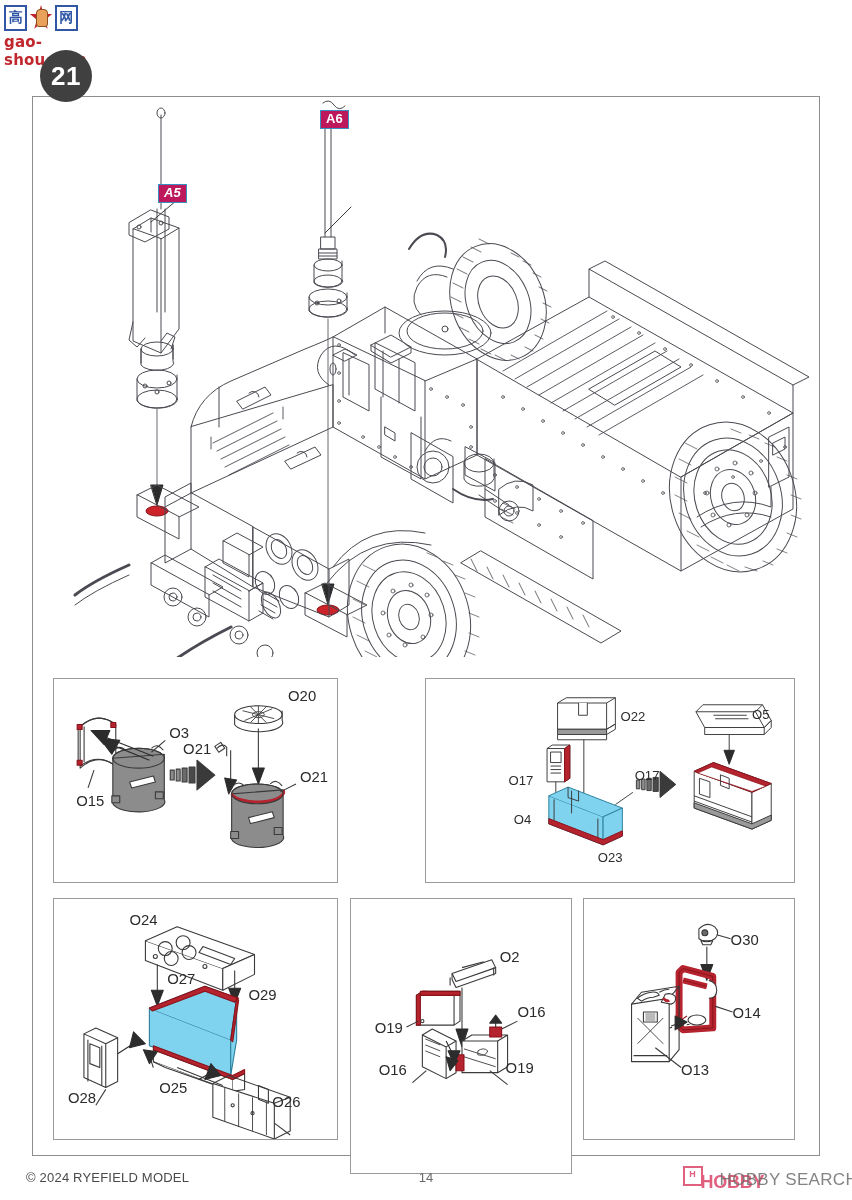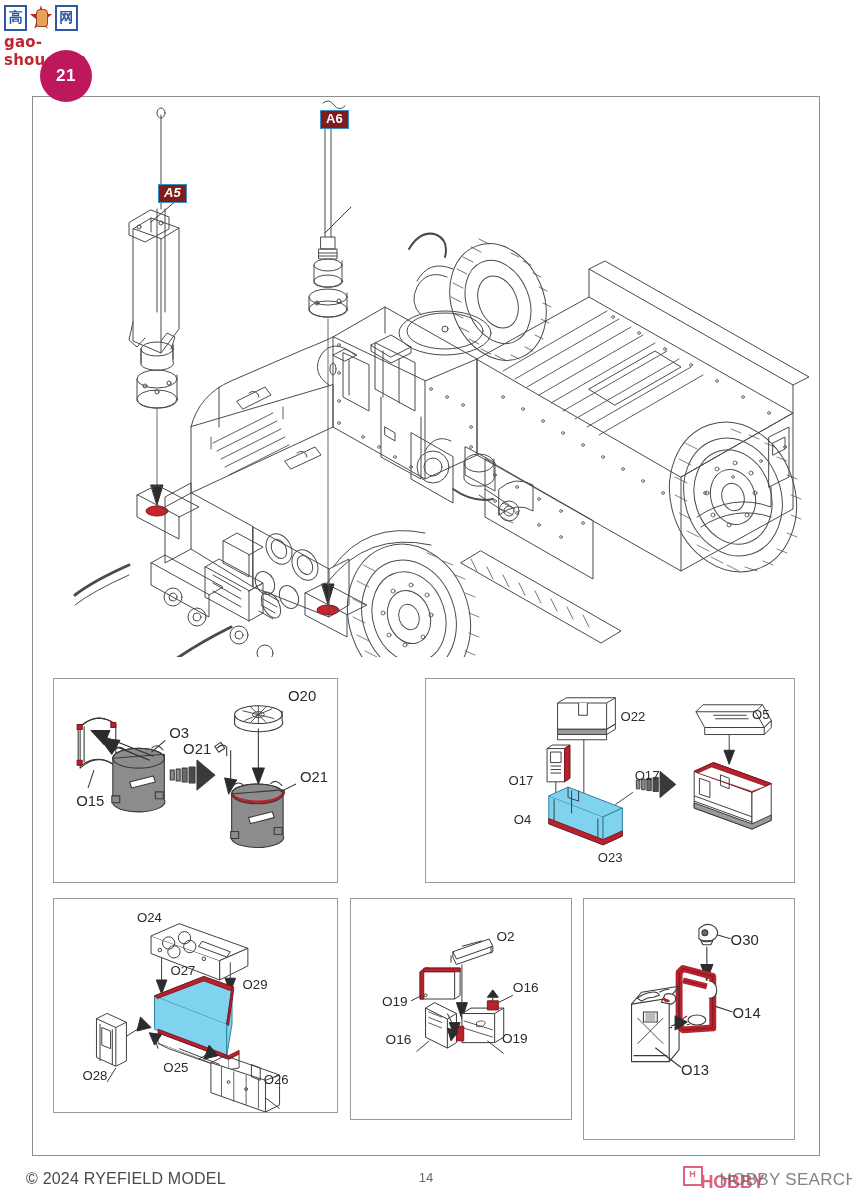"21" .step-badge { background: #be185d -> #404040; font-size: 17px -> 26px }
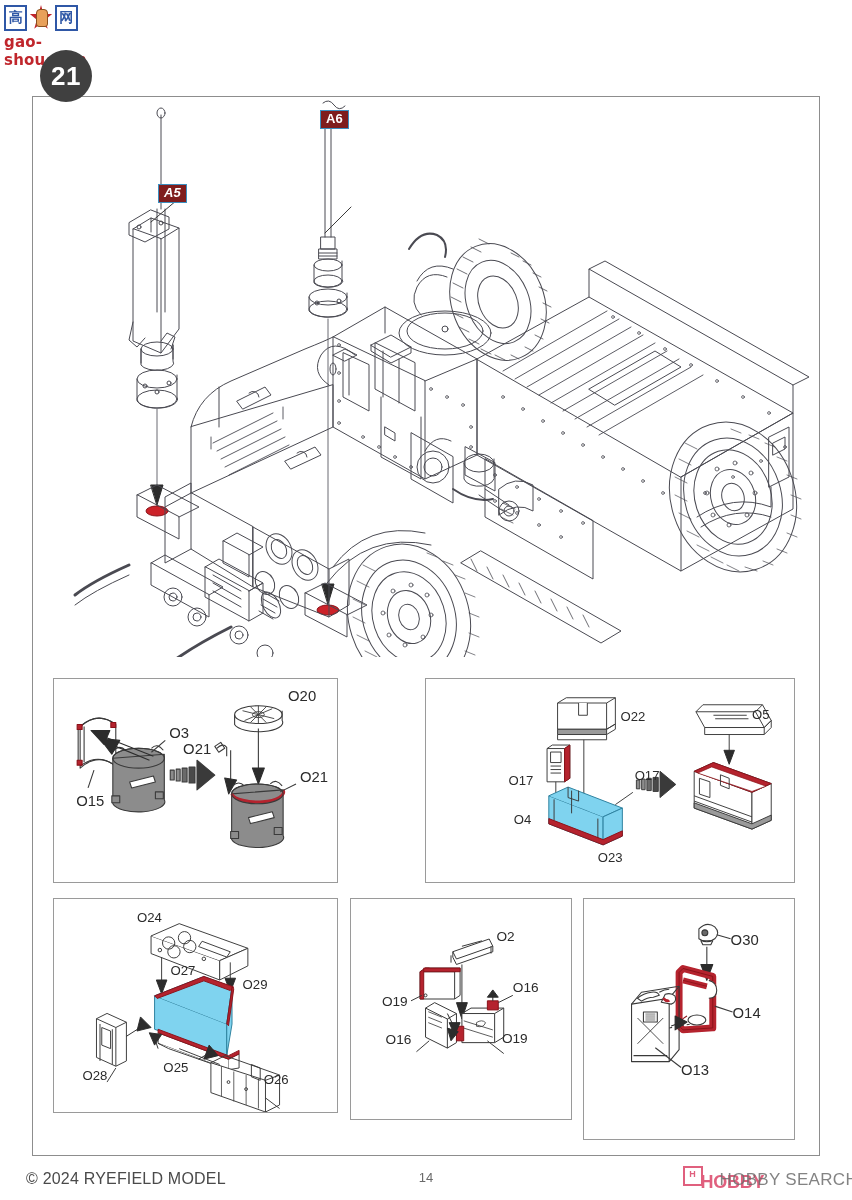"A6" .tag { background: #7f1d1d -> #be185d }
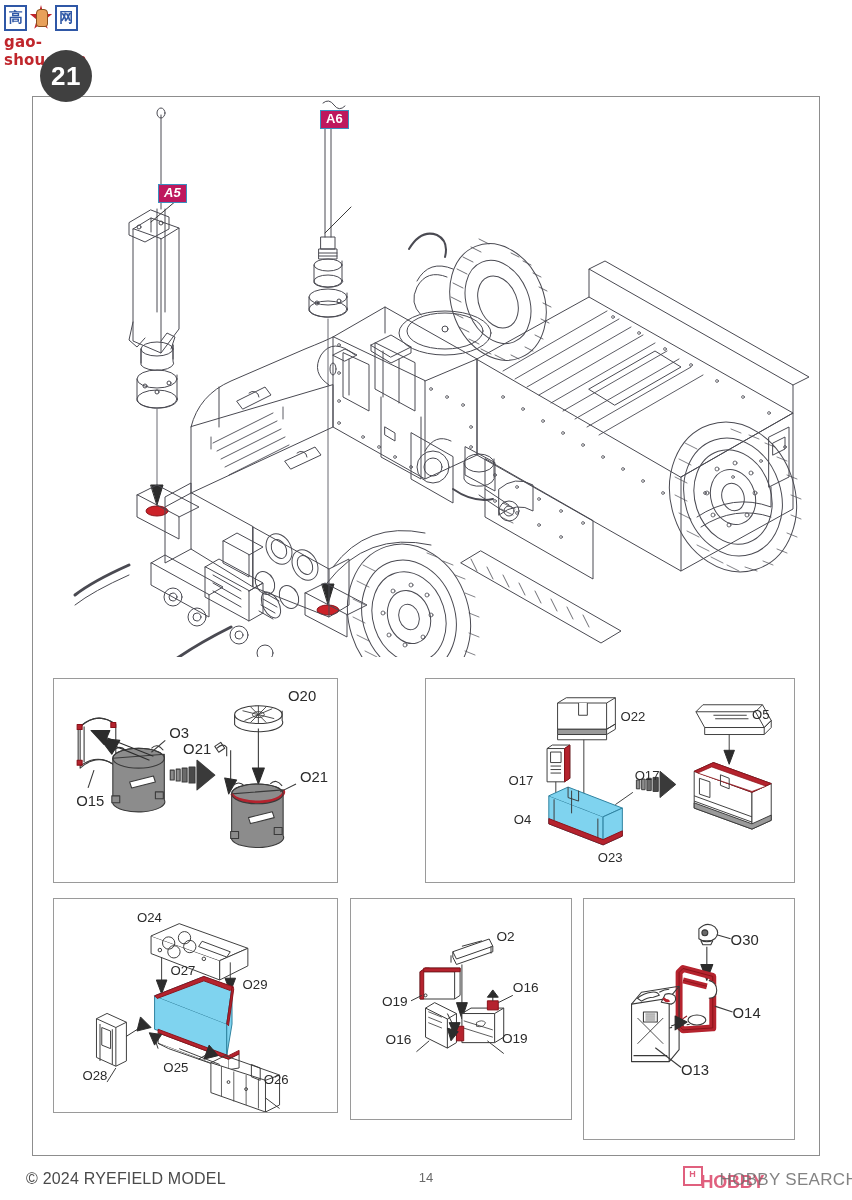"O24" .p3 { height: 215px -> 242px }
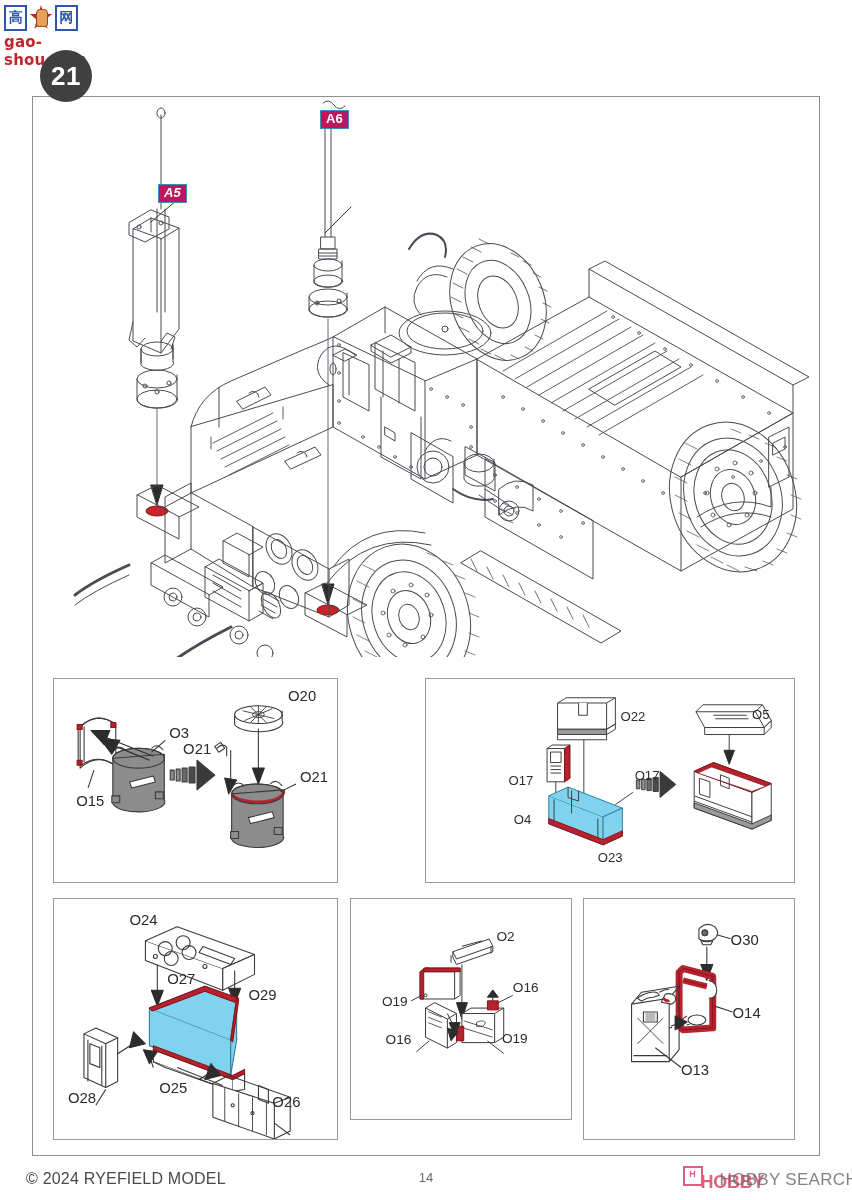"O2" .p4 { height: 222px -> 276px }
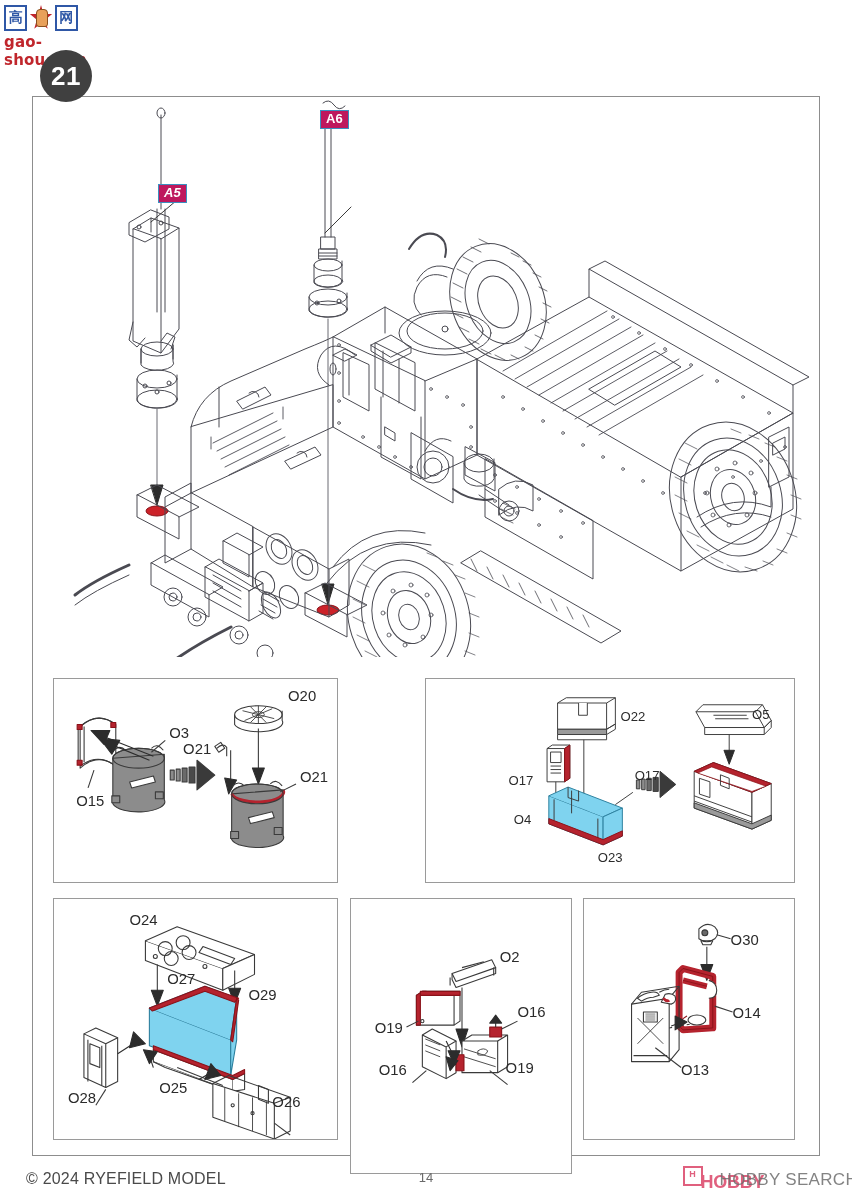"© 2024 RYEFIELD MODEL" .copyright { font-size: 16px -> 13px }
